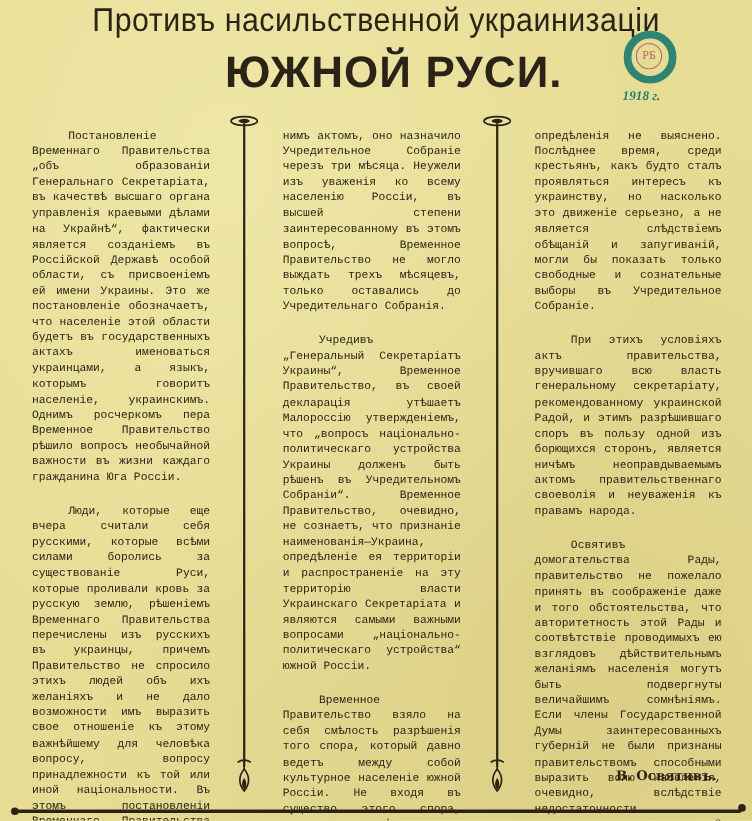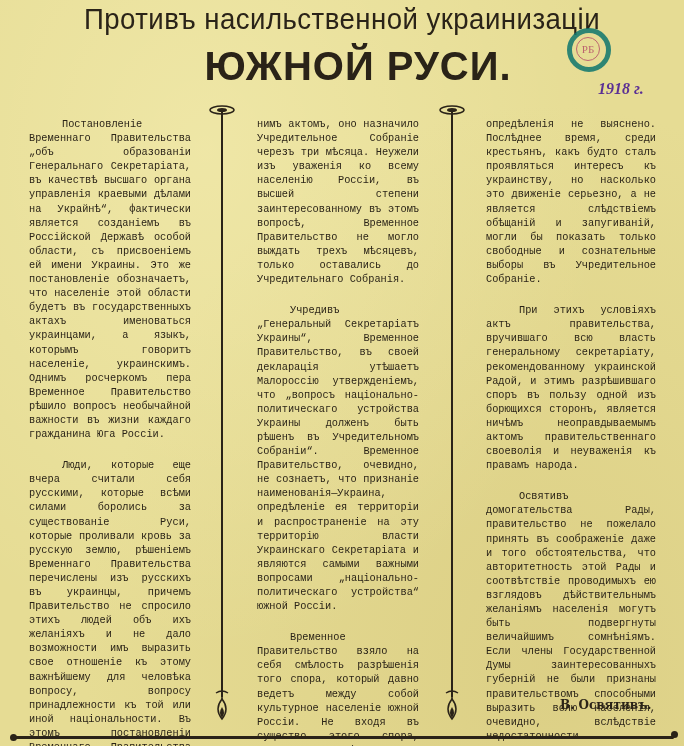"РБ" .stamp { border: 5px solid #0f766e -> 7px solid #0f766e }
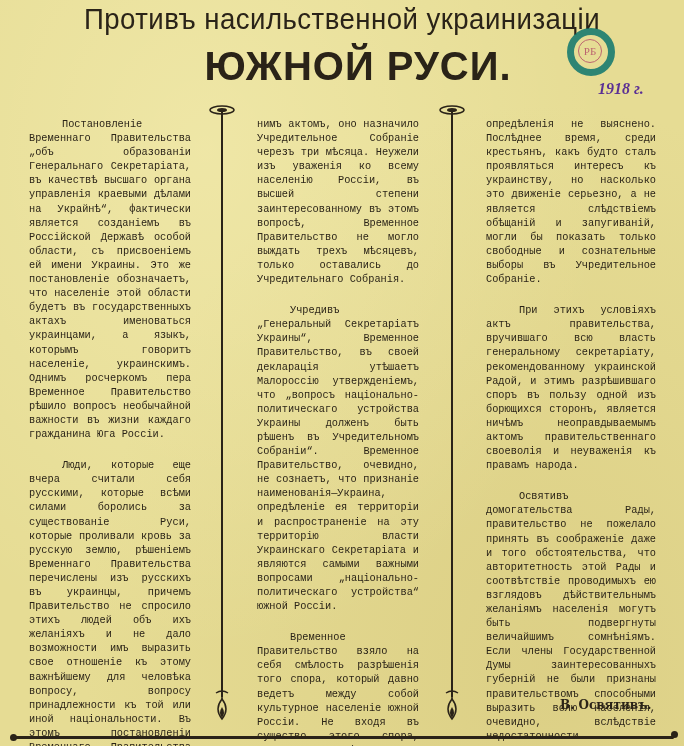"1918 г." .date-mark { color: #4c1d95 -> #0f766e; font-size: 16px -> 12px; margin-left: 32px -> none }
